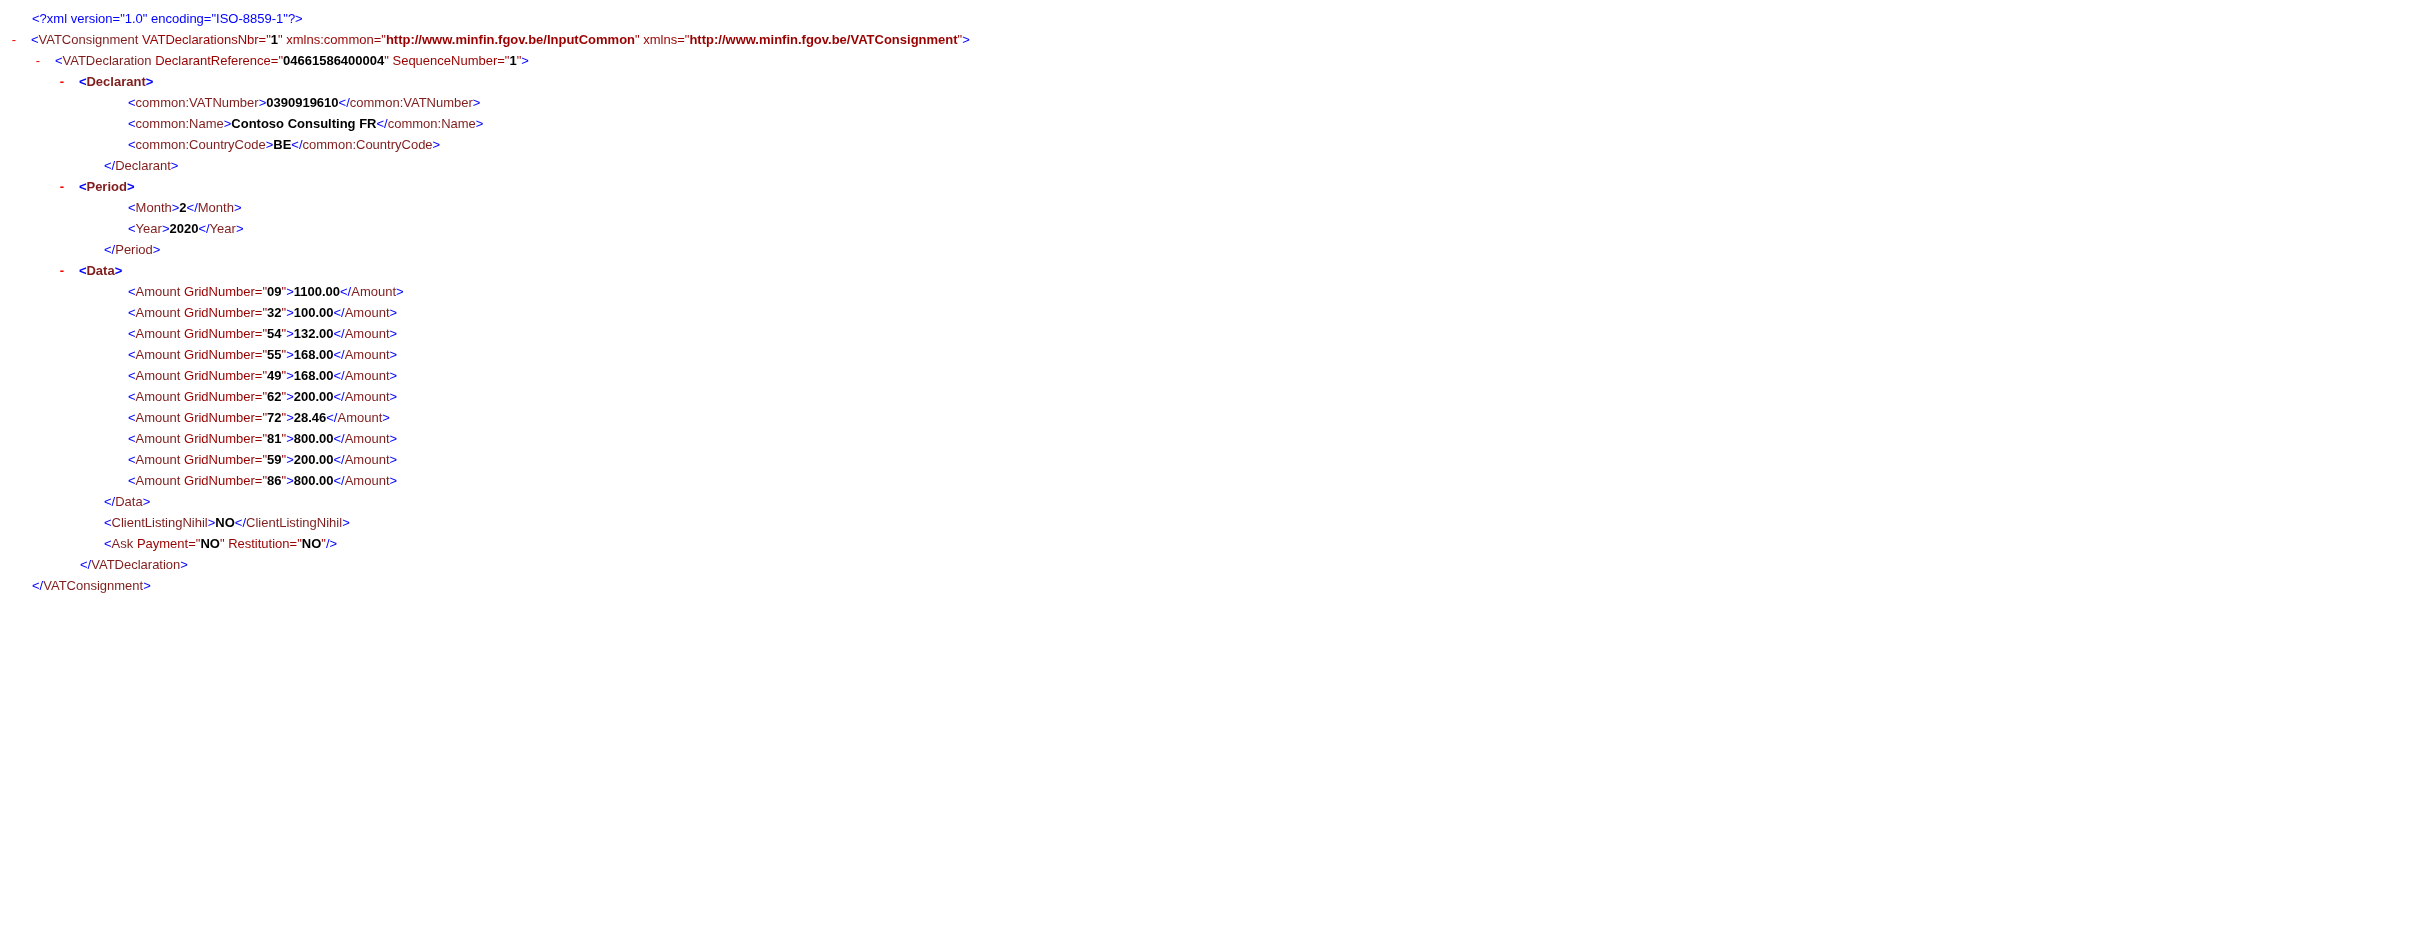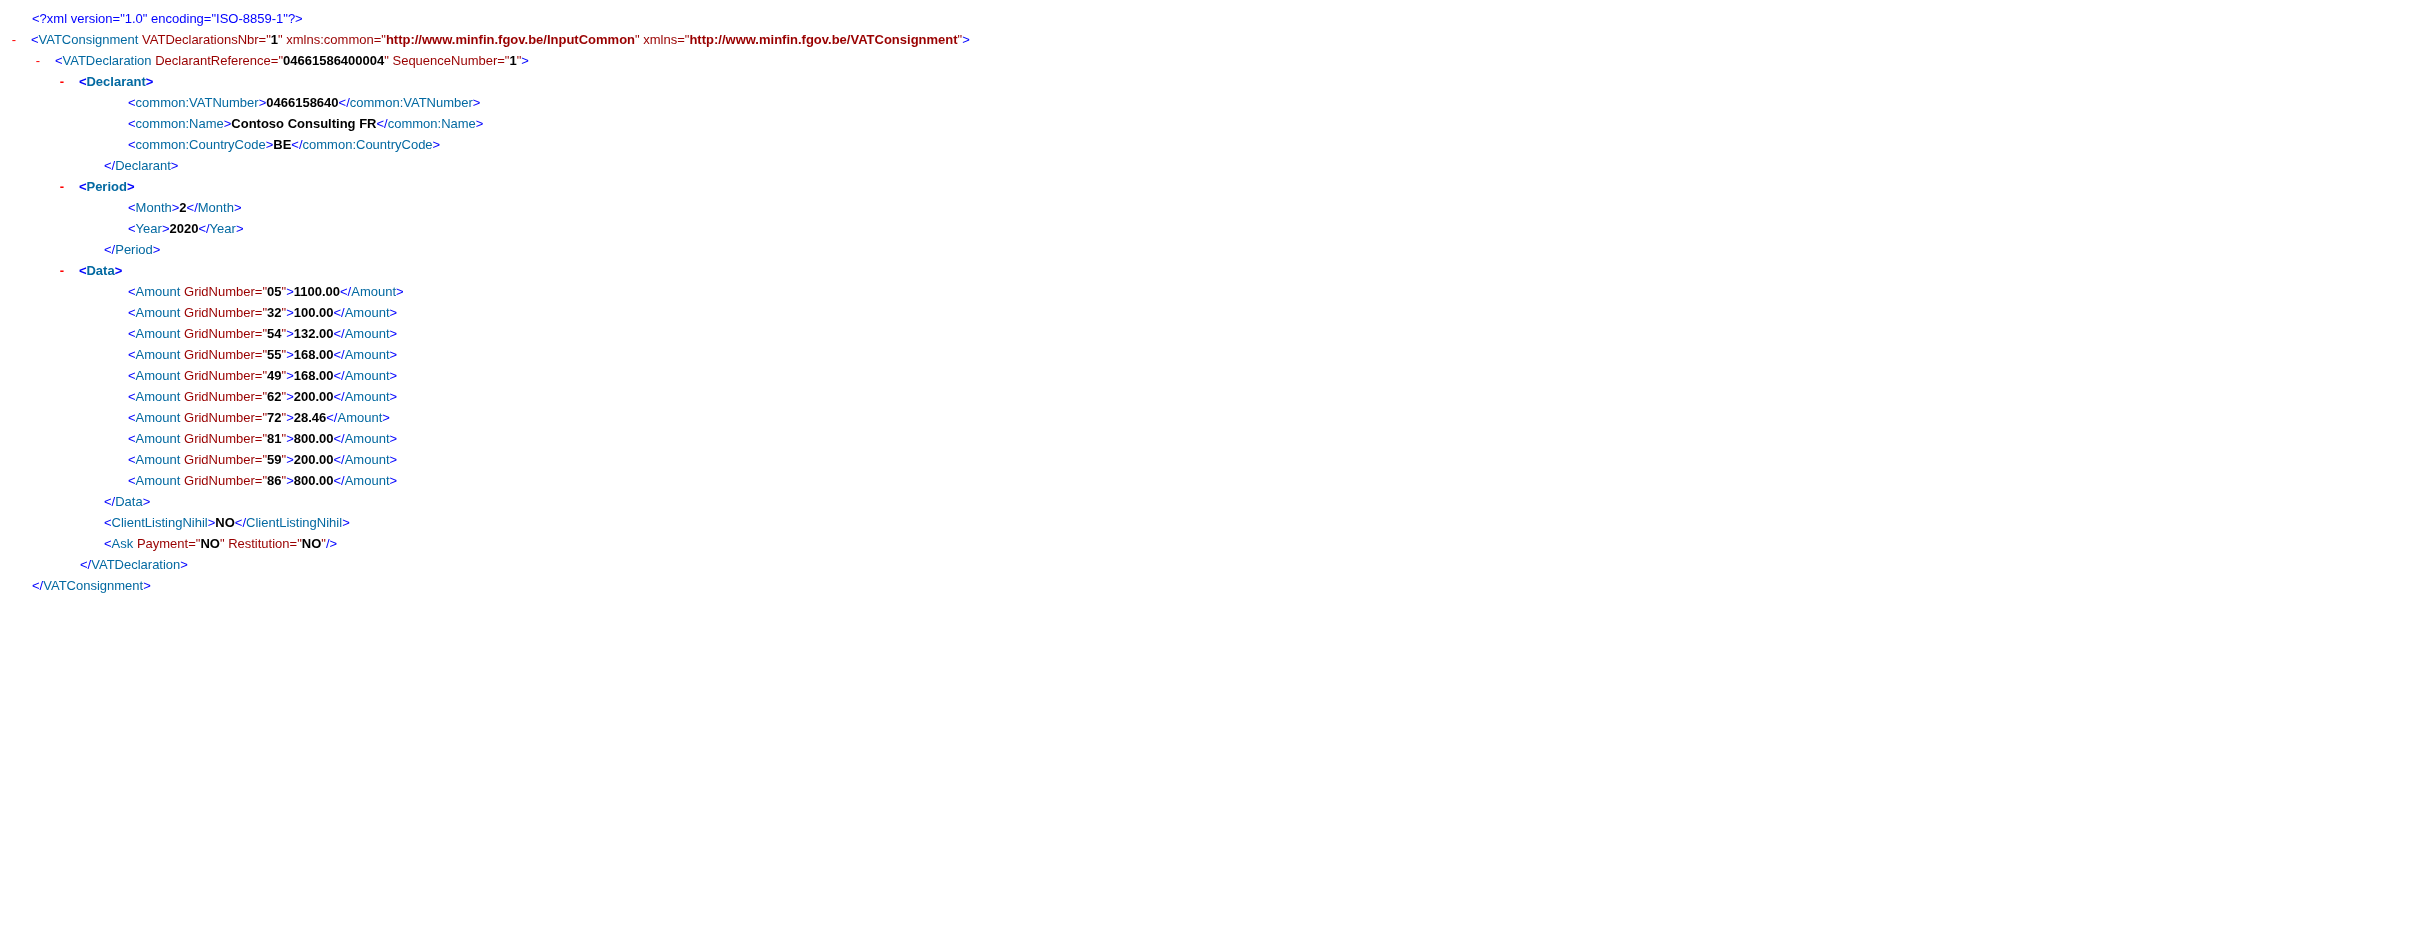"VATConsignment" .elem { color: #0369a1 -> #7f1d1d }
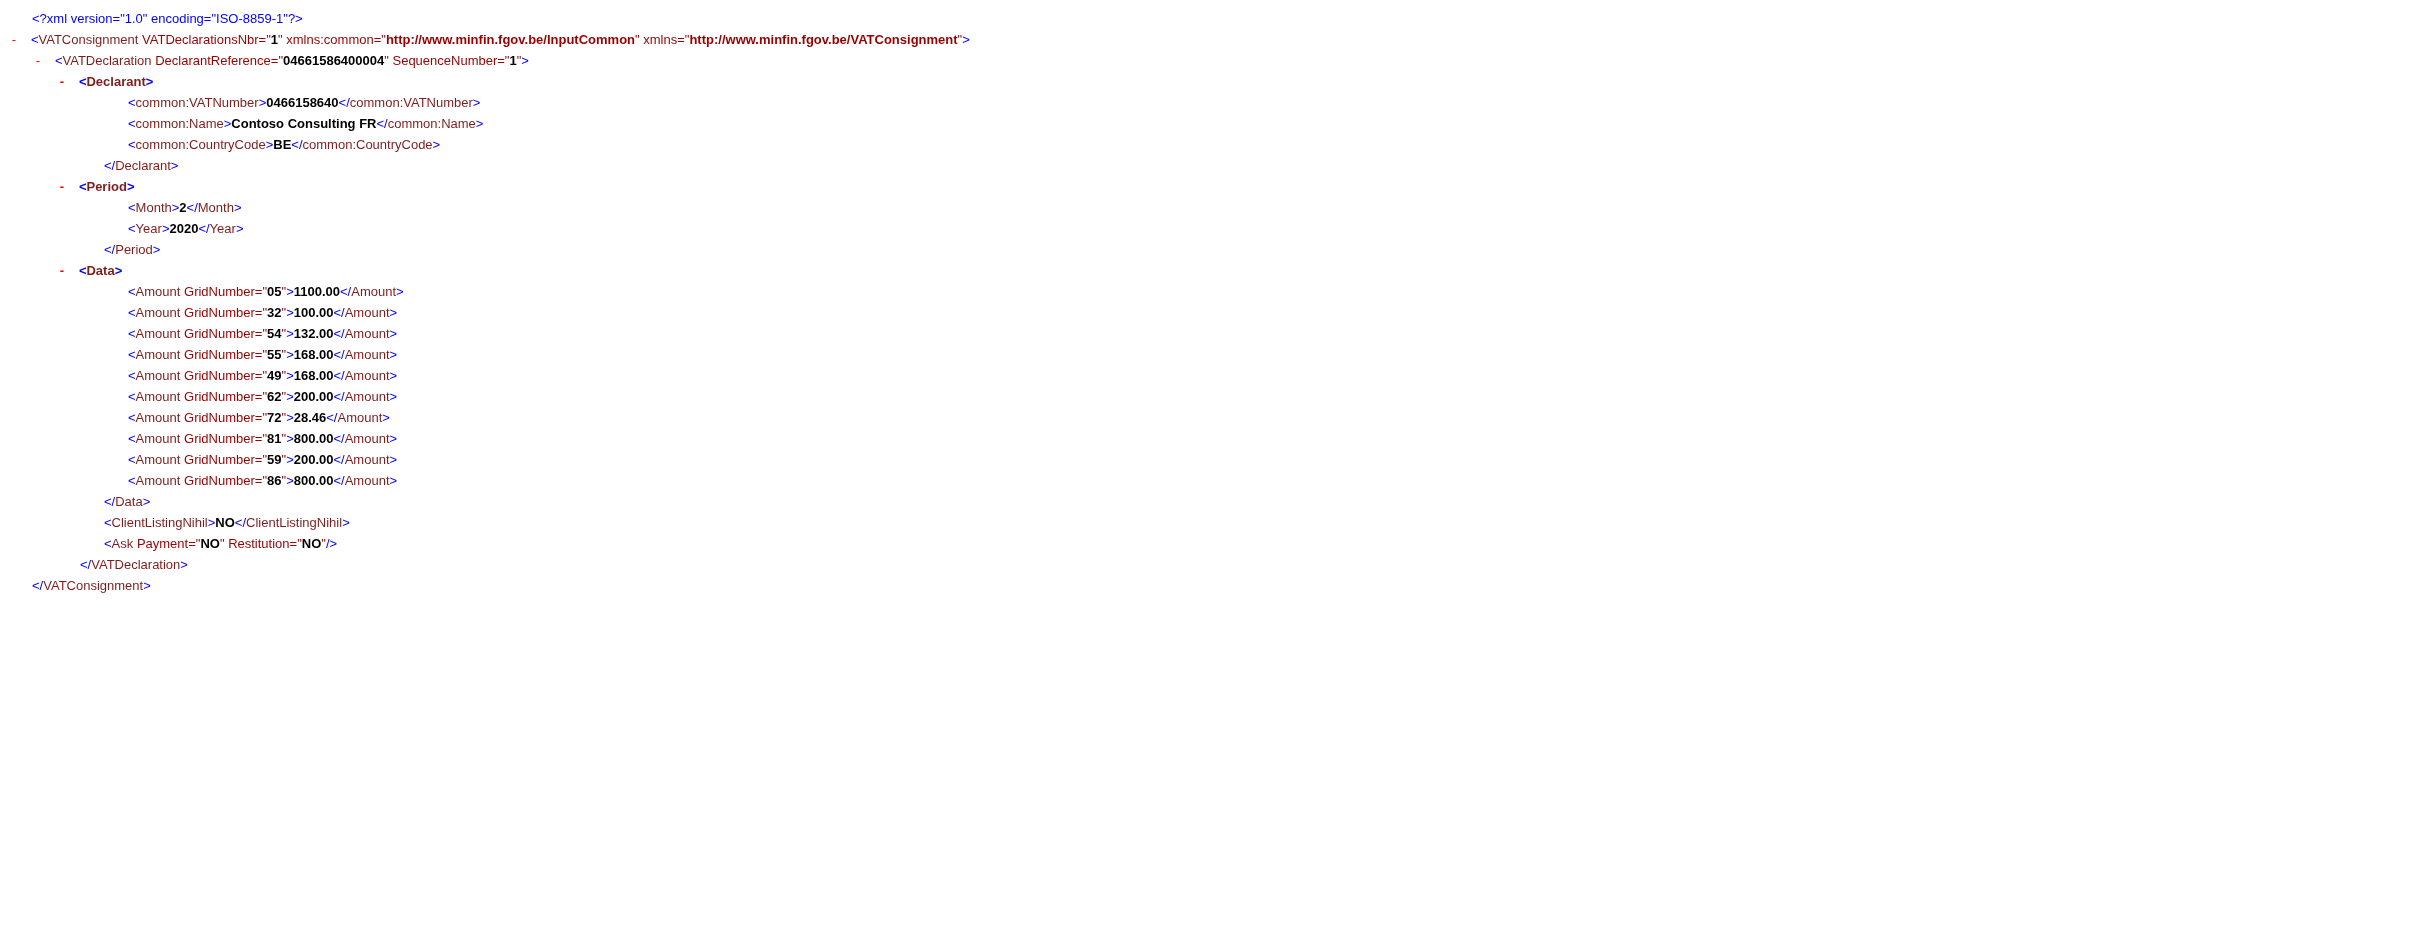"0466158640" span.text { text: 0466158640 -> 0390919610 }
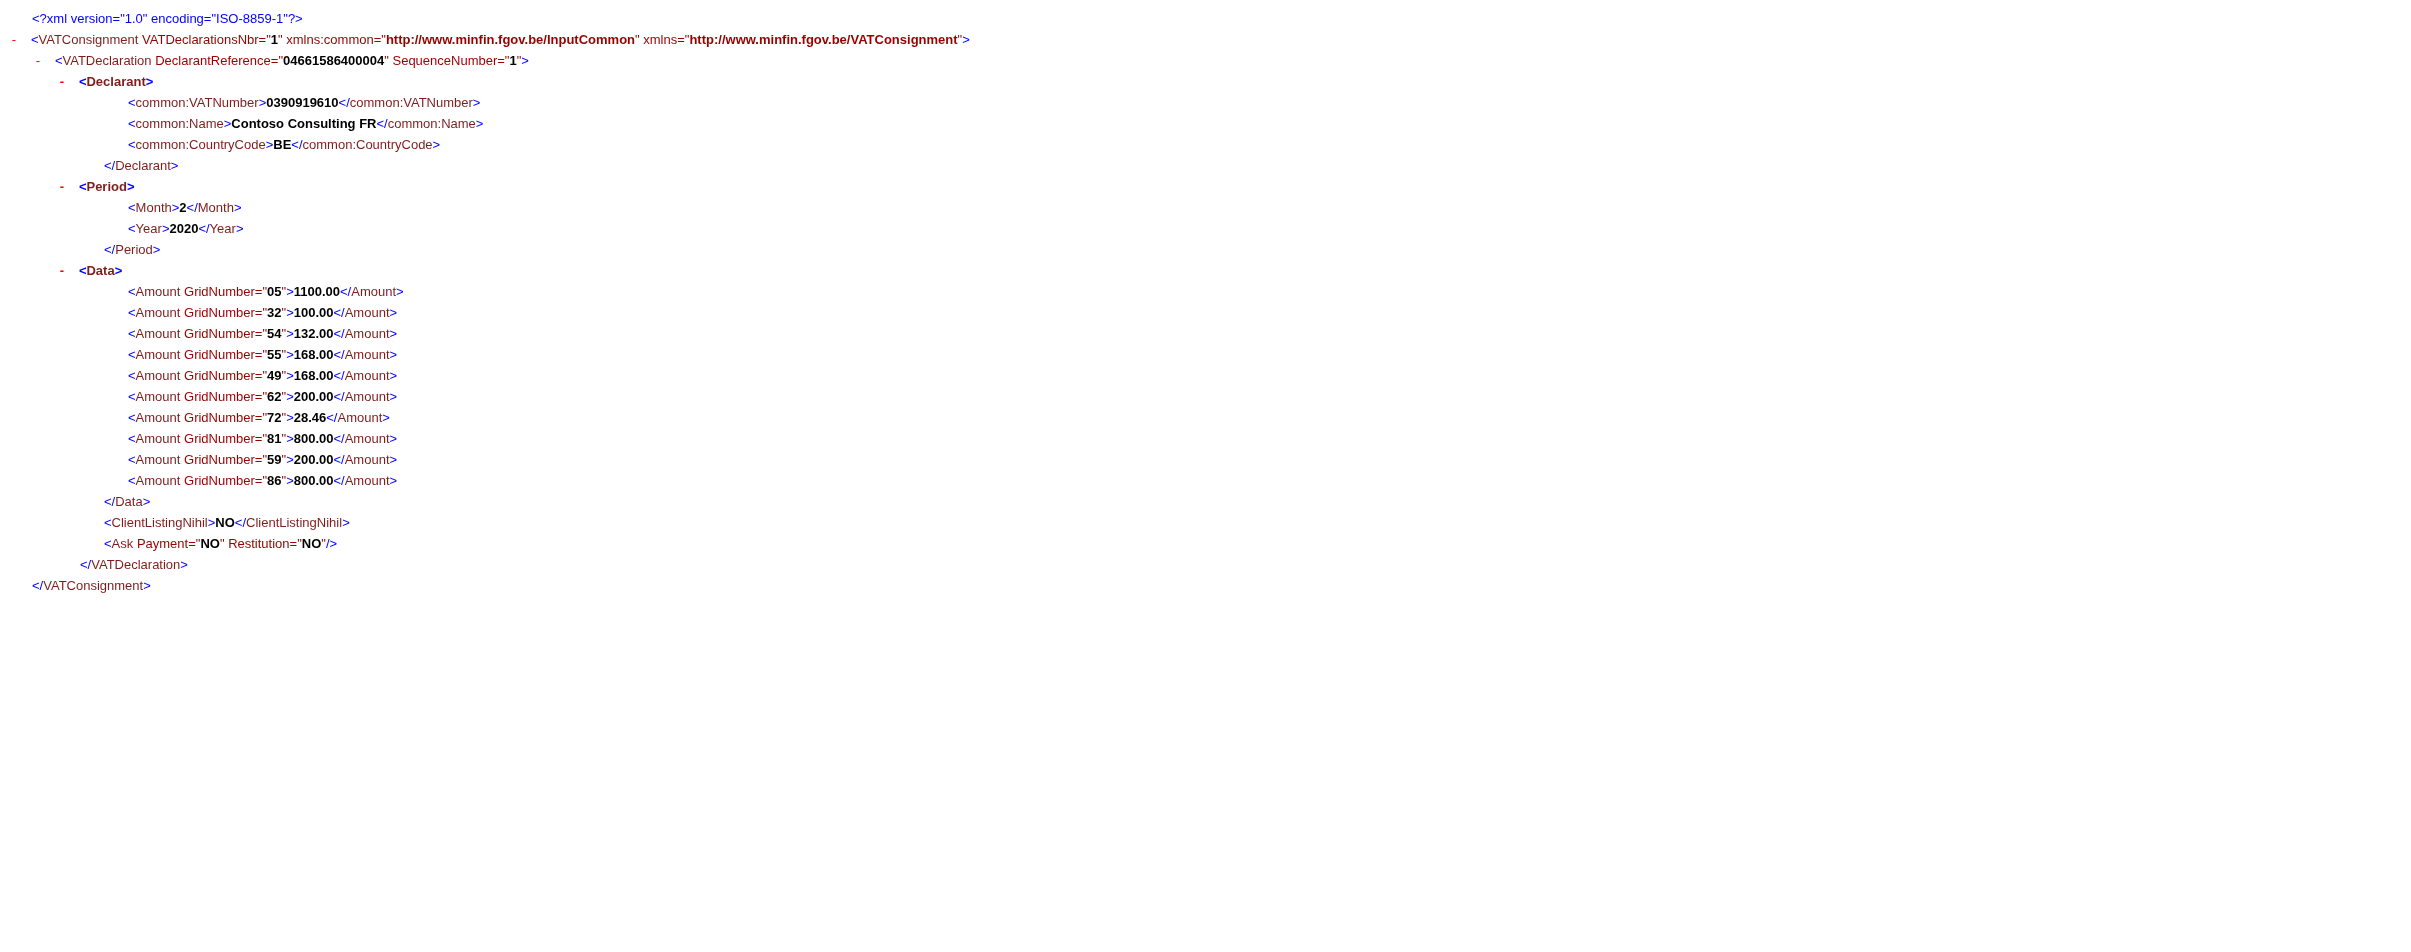"05" span.val { text: 05 -> 09 }
